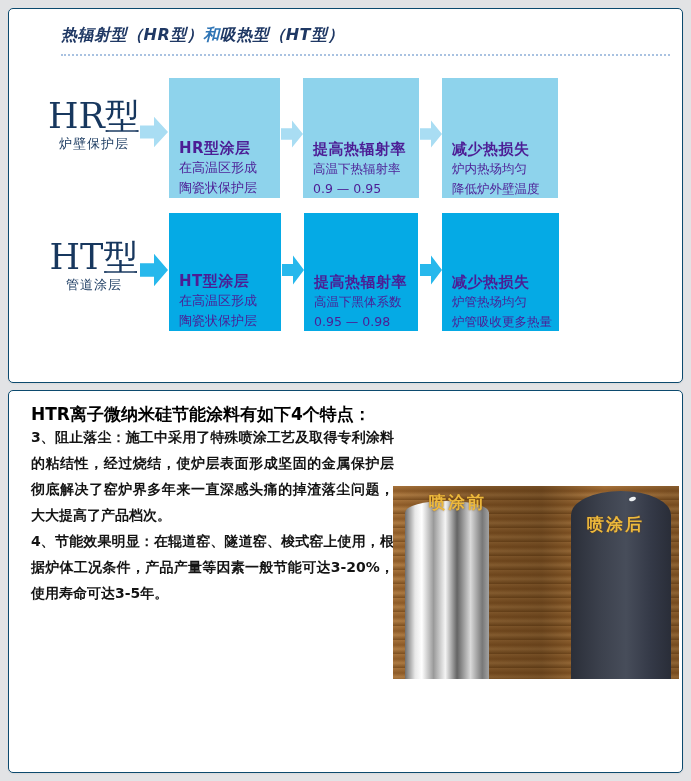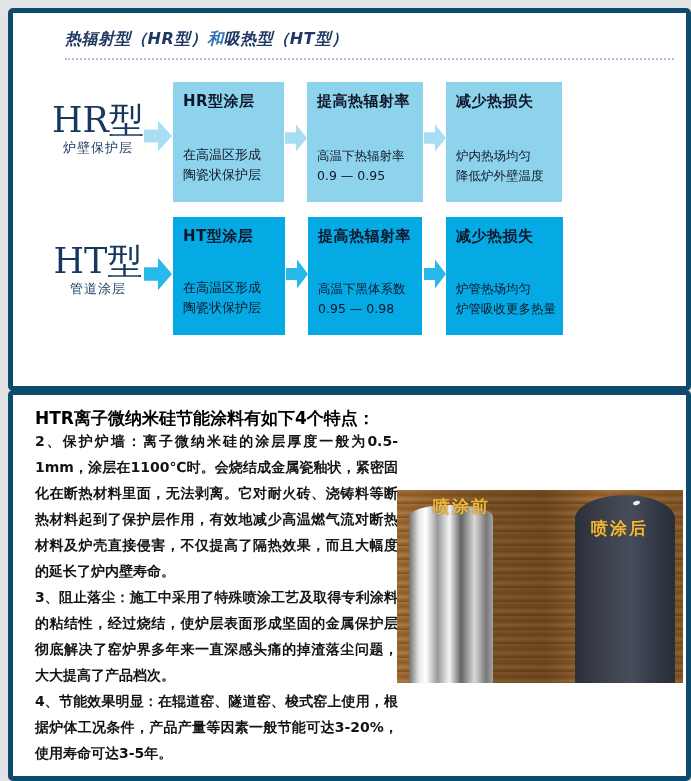"热辐射型（HR型）和吸热型（HT型）" .panel { border: 5px solid #0c4a6e -> 1px solid #0c4a6e }
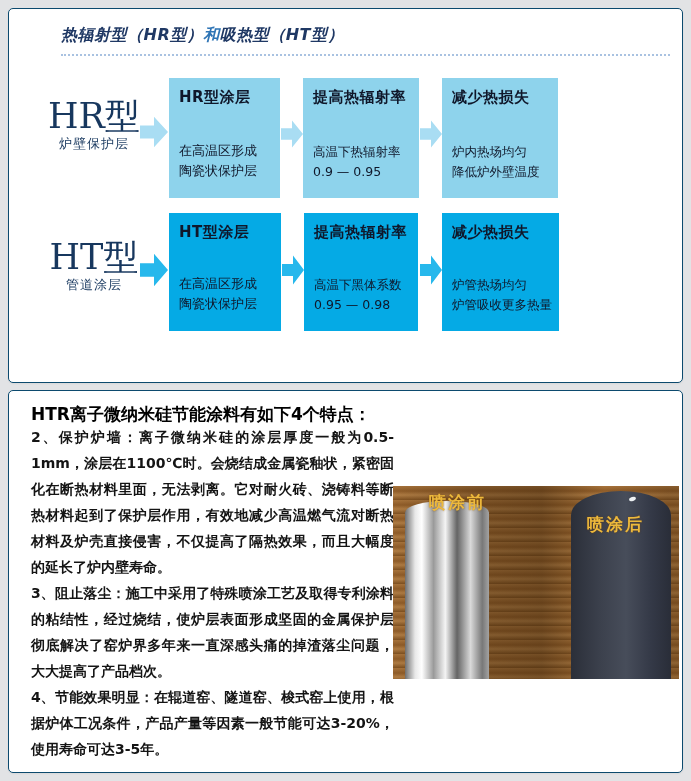"HR型涂层" .box { color: #0f172a -> #4c1d95; justify-content: space-between -> flex-end; padding: 10px 5px 17px 10px -> 10px 5px 0 10px }
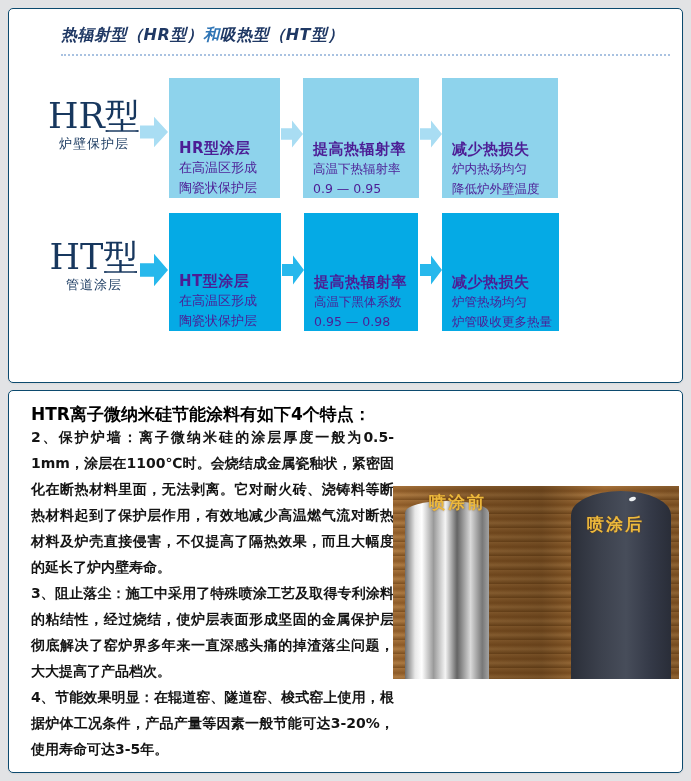"2、保护炉墙：离子微纳米硅的涂层厚度一般为0.5-1mm，涂层在1100℃时。会" p { html: <p>2、保护炉墙：离子微纳米硅的涂层厚度一般为0.5-1mm，涂层在1100℃时。会烧结成金属瓷釉状，紧密固化在断热材料里面，无法剥离。它对耐火砖、浇铸料等断热材料起到了保护层作用，有效地减少高温燃气流对断热材料及炉壳直接侵害，不仅提高了隔热效果，而且大幅度的延长了炉内壁寿命。</p> -> none }
